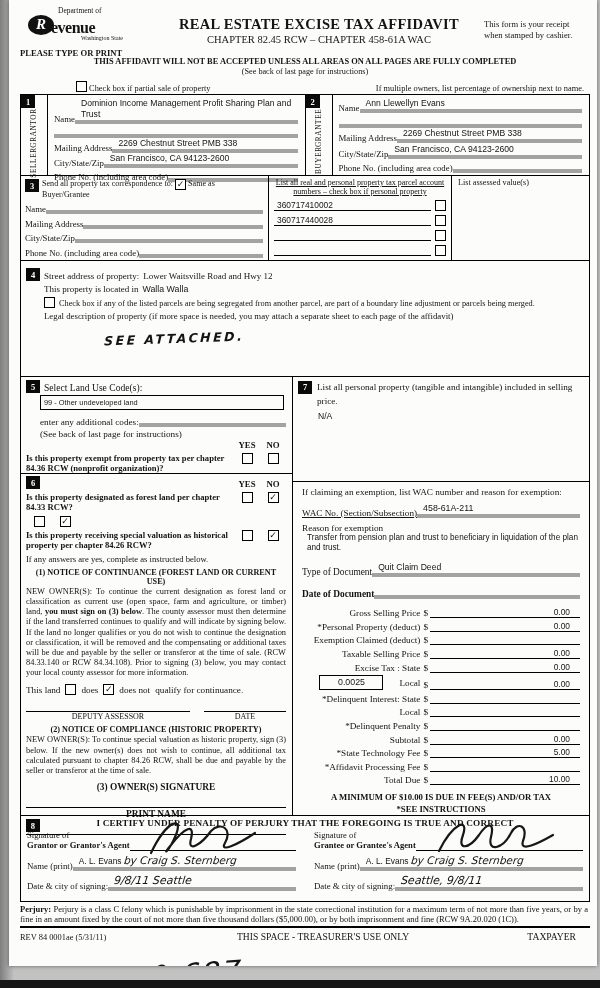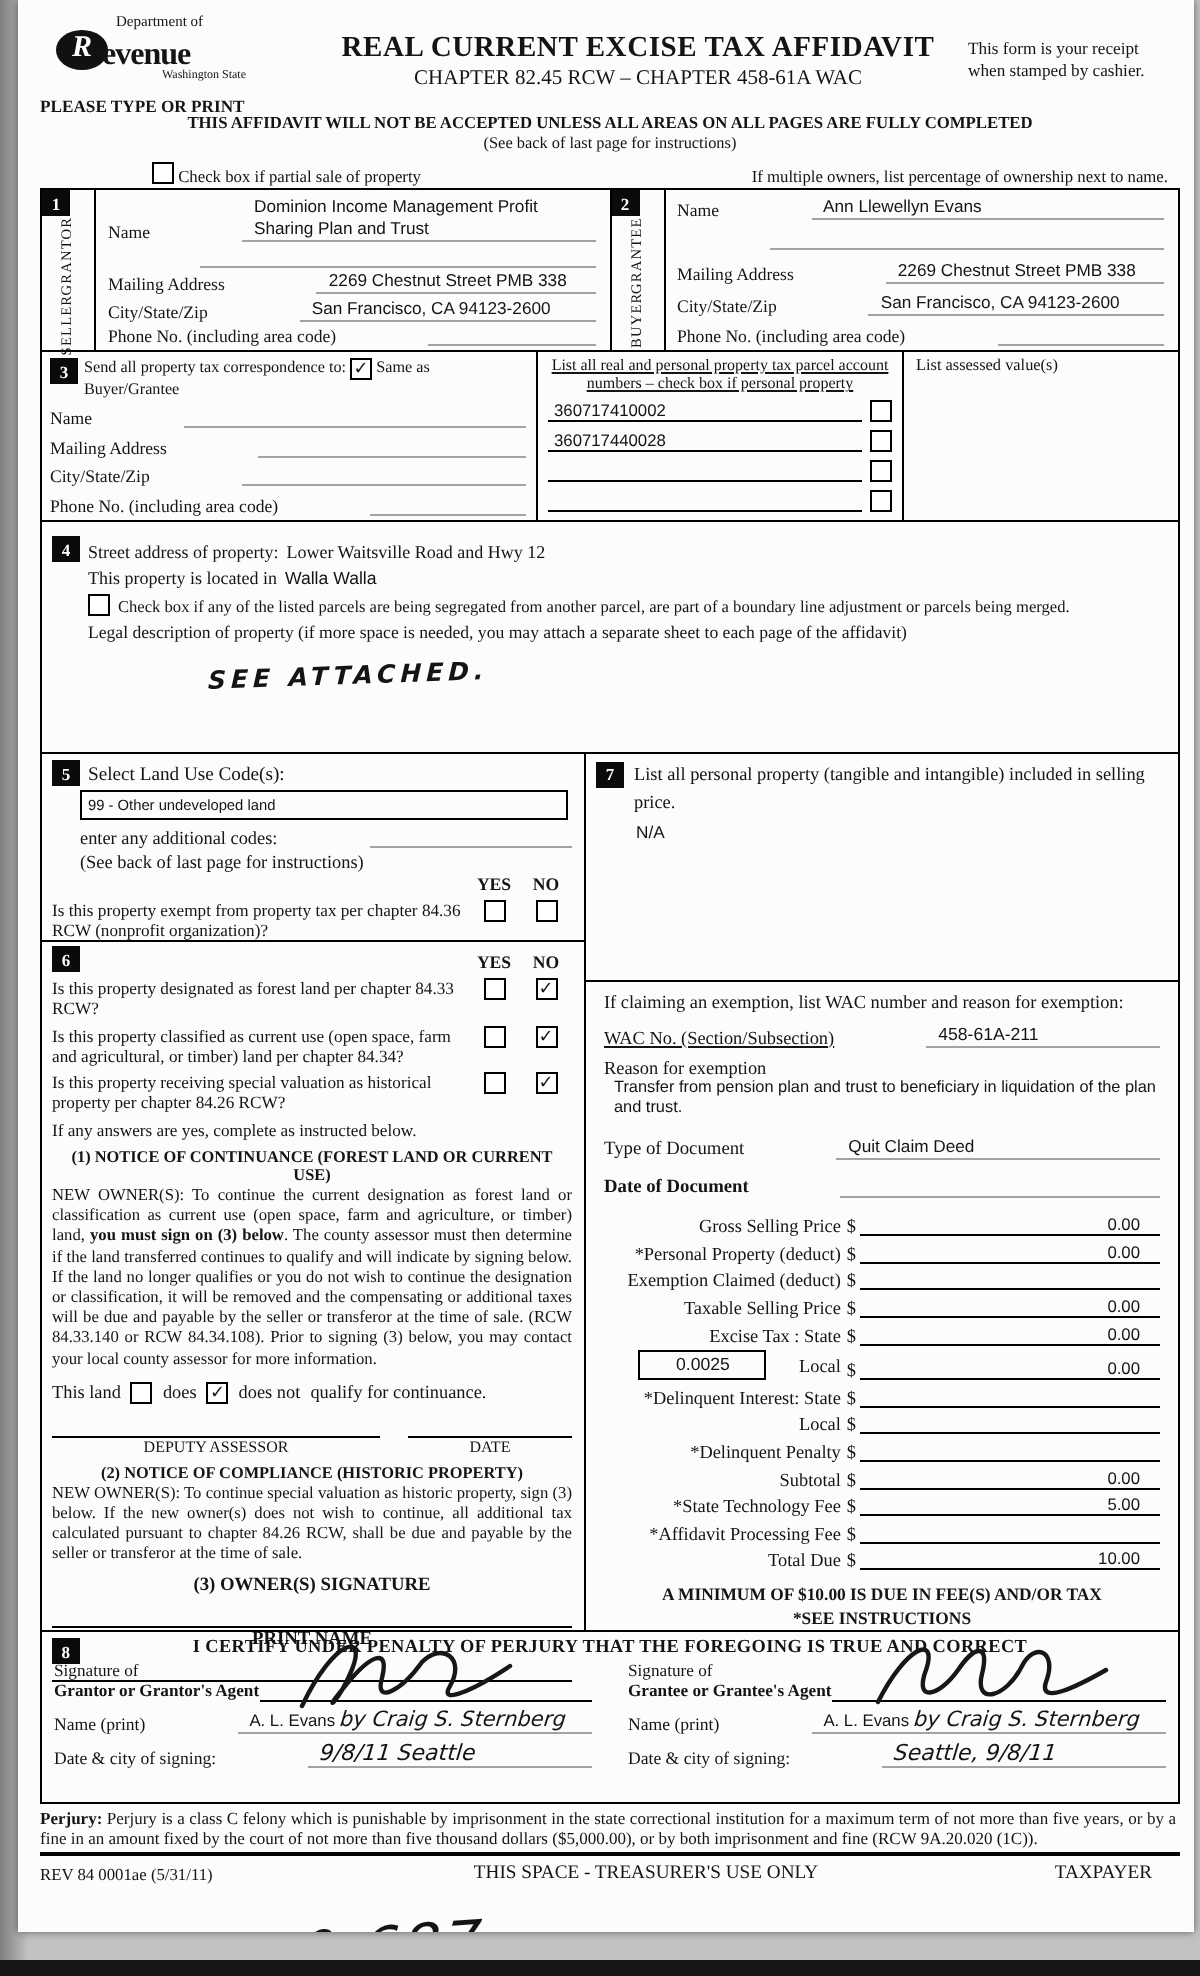"REAL CURRENT EXCISE TAX AFFIDAVIT" div.title { text: CURRENT -> ESTATE }
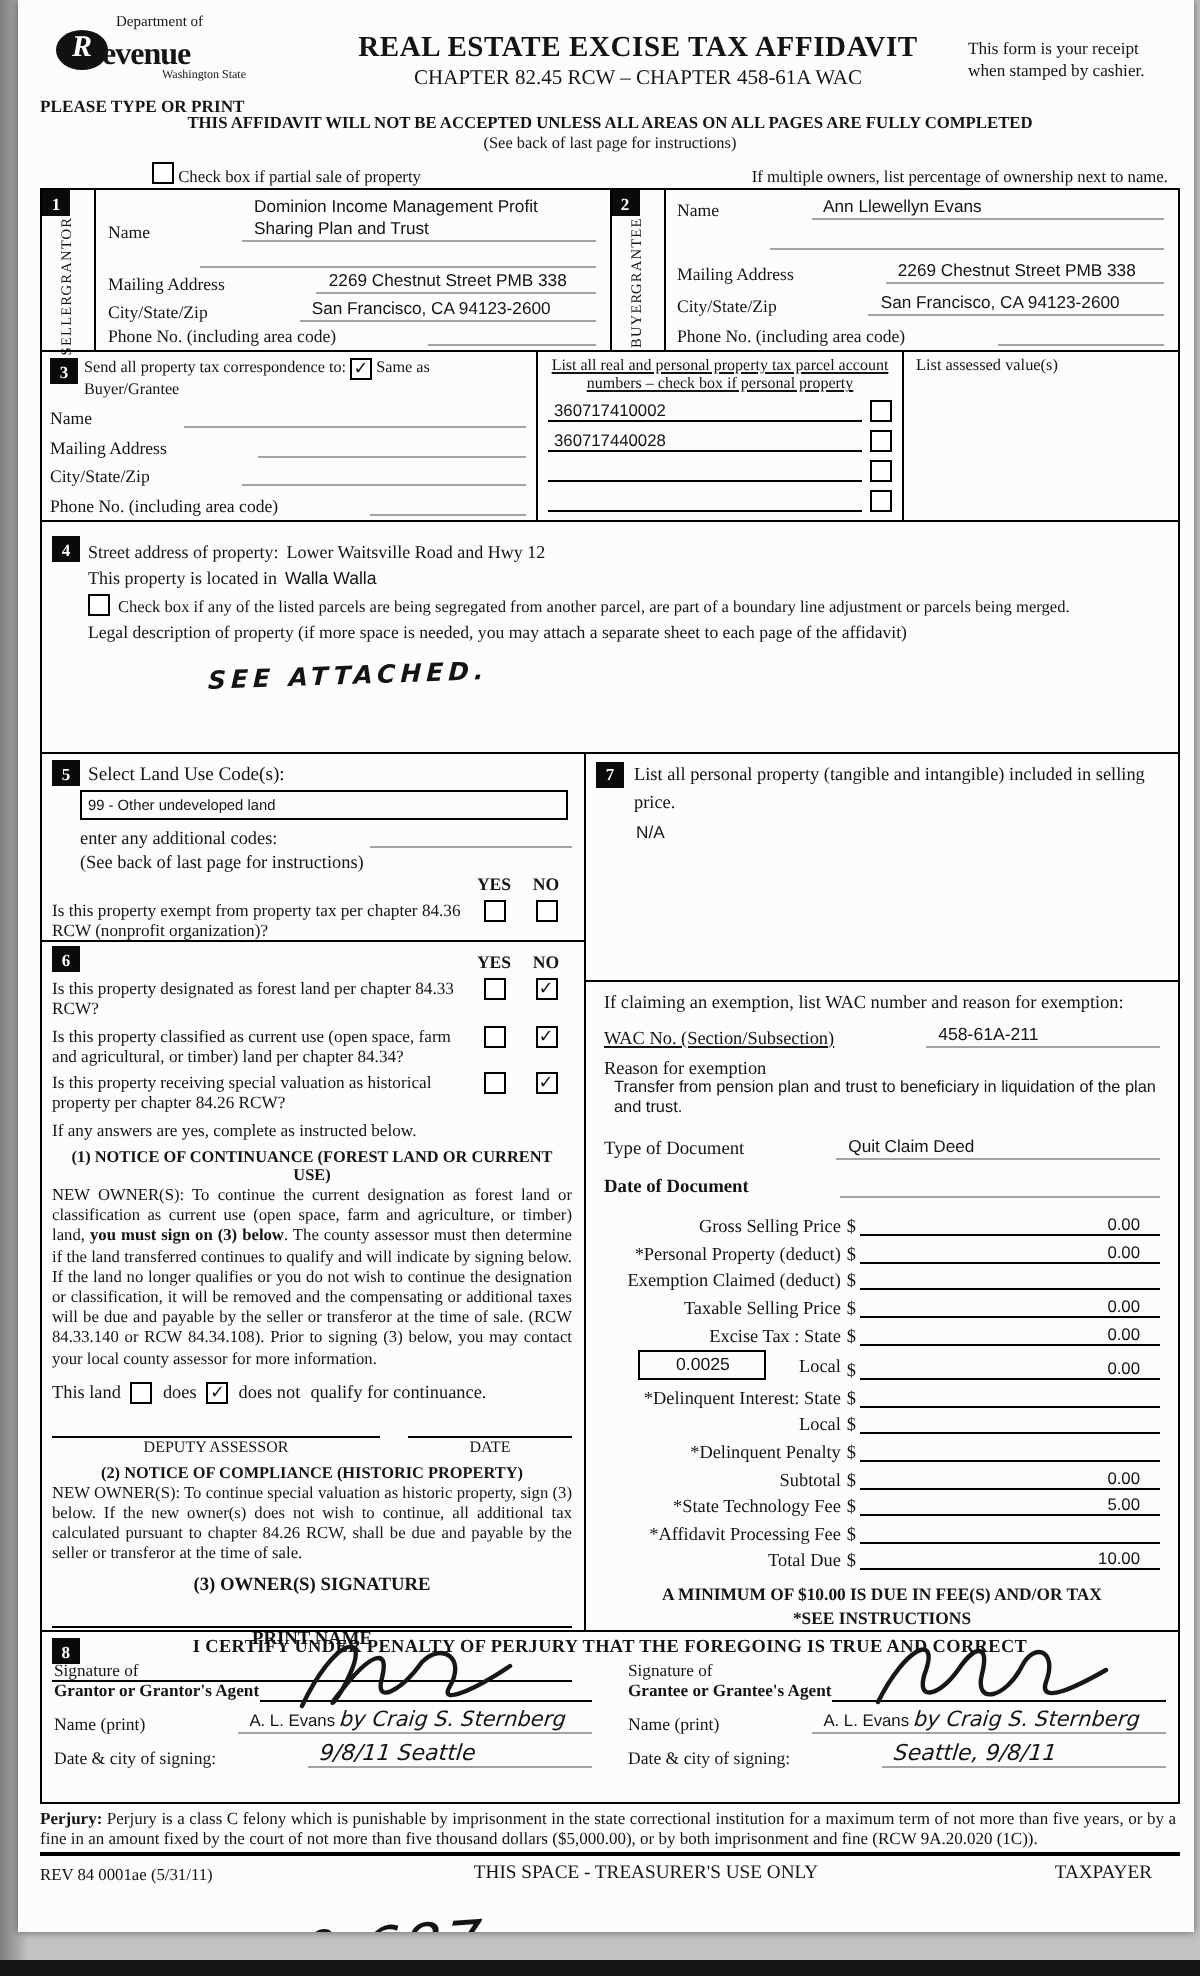"Dominion Income Management Profit" .fr .fill { border-bottom: 1px solid #a3a3a3 -> 4px solid #a3a3a3; margin-left: 46px -> none }
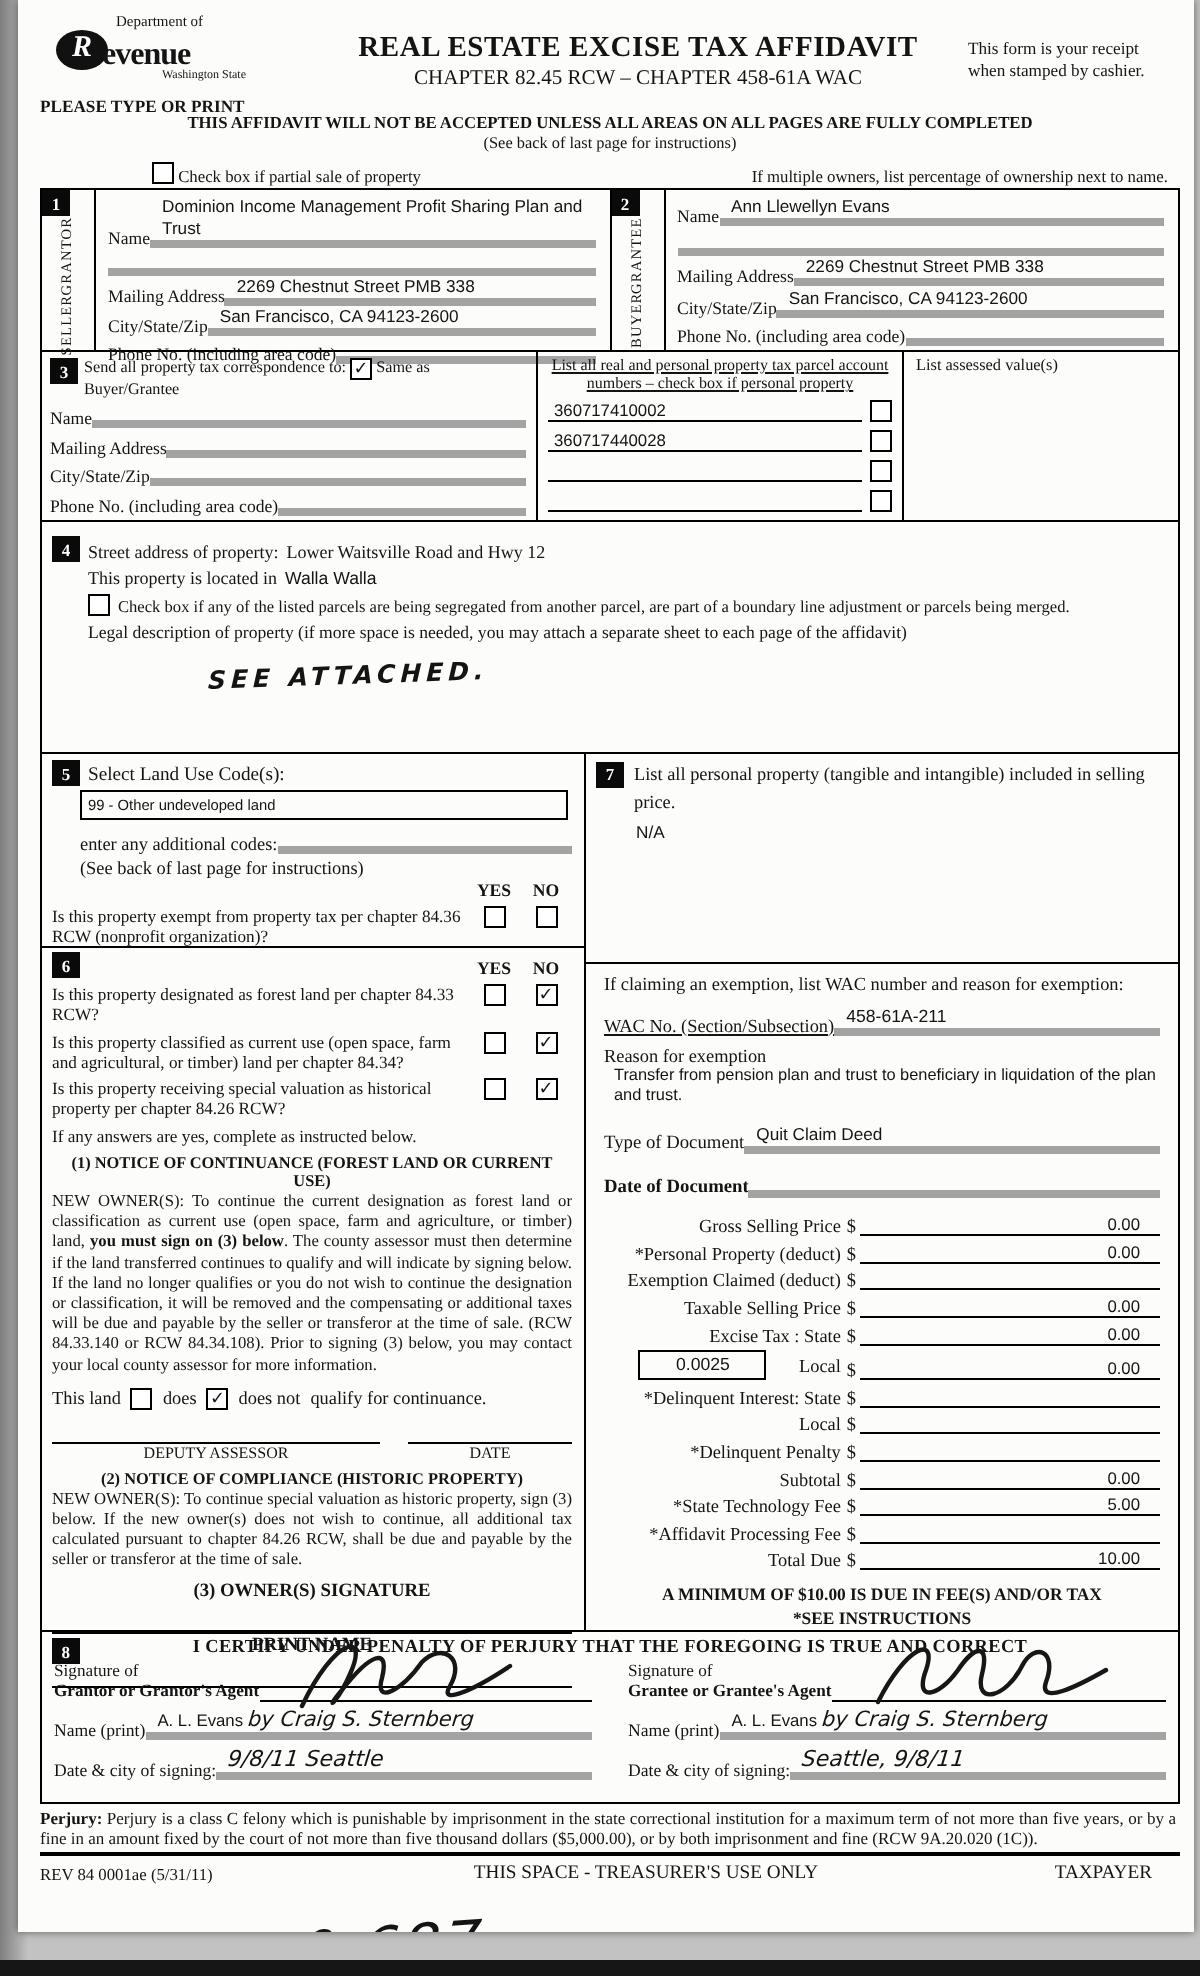"Is this property exempt from" .qtxt { font-weight: none -> bold }
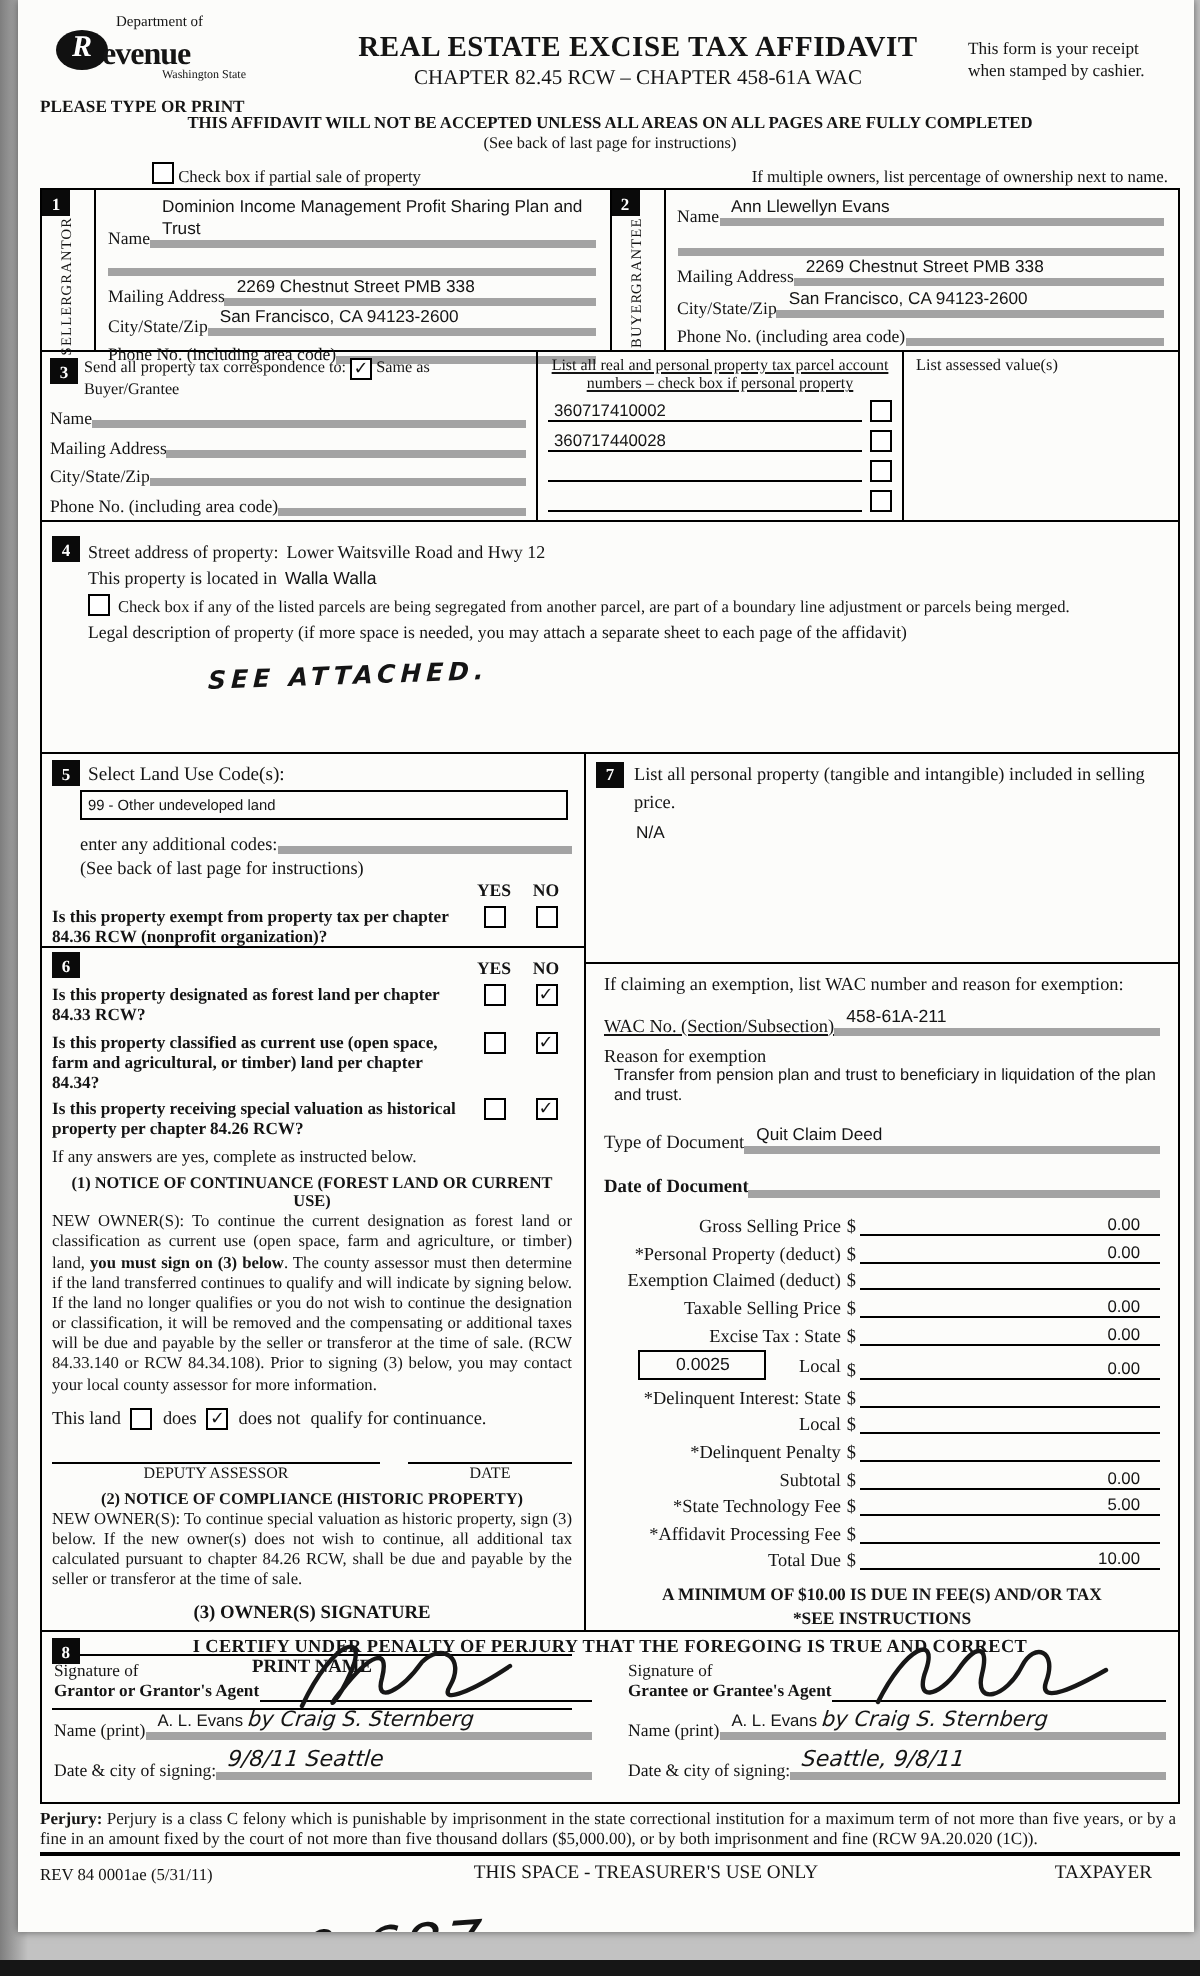"Is this property classified as" span.qtxt { html: <span>Is this property classified as current use (open space, farm and agricultural, or timber) land per chapter 84.34?</span> -> none }
